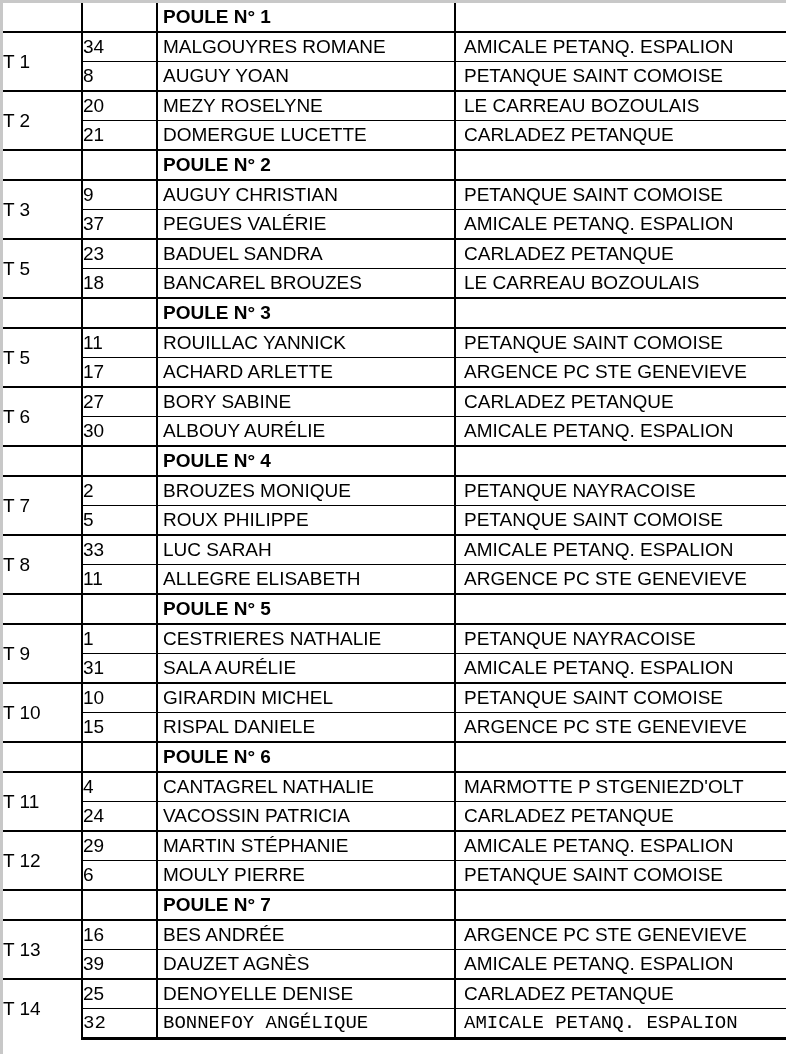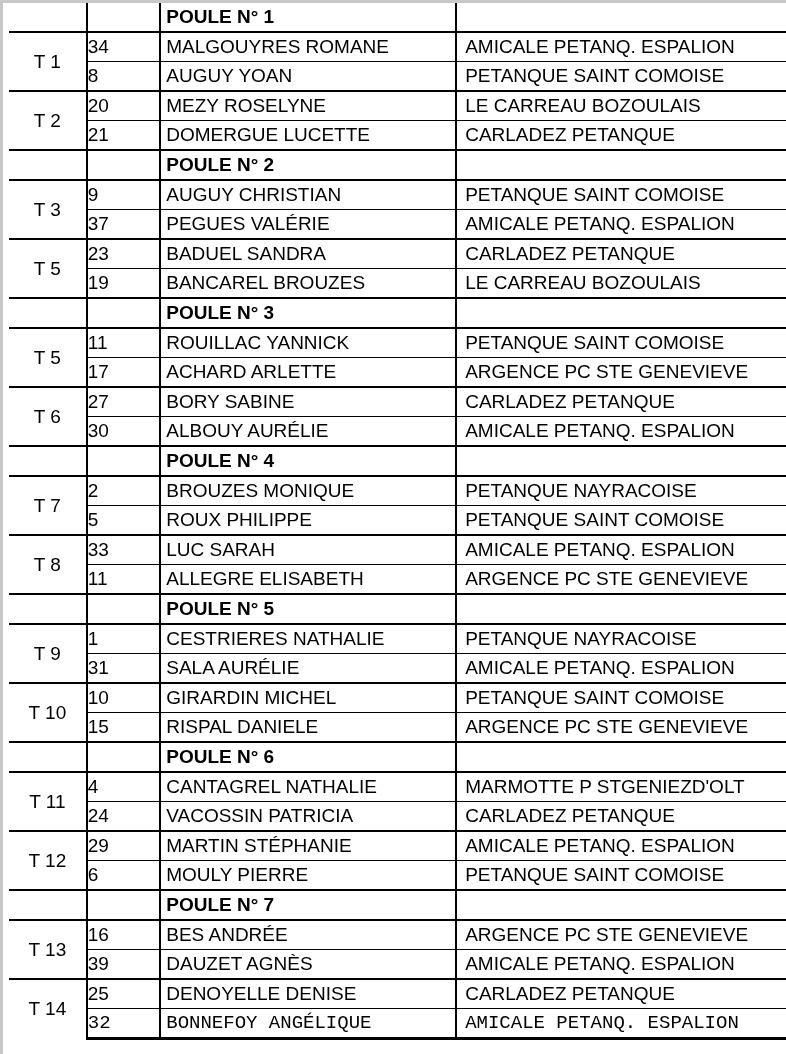"POULE N° 1" table { left: 9px -> 3px }
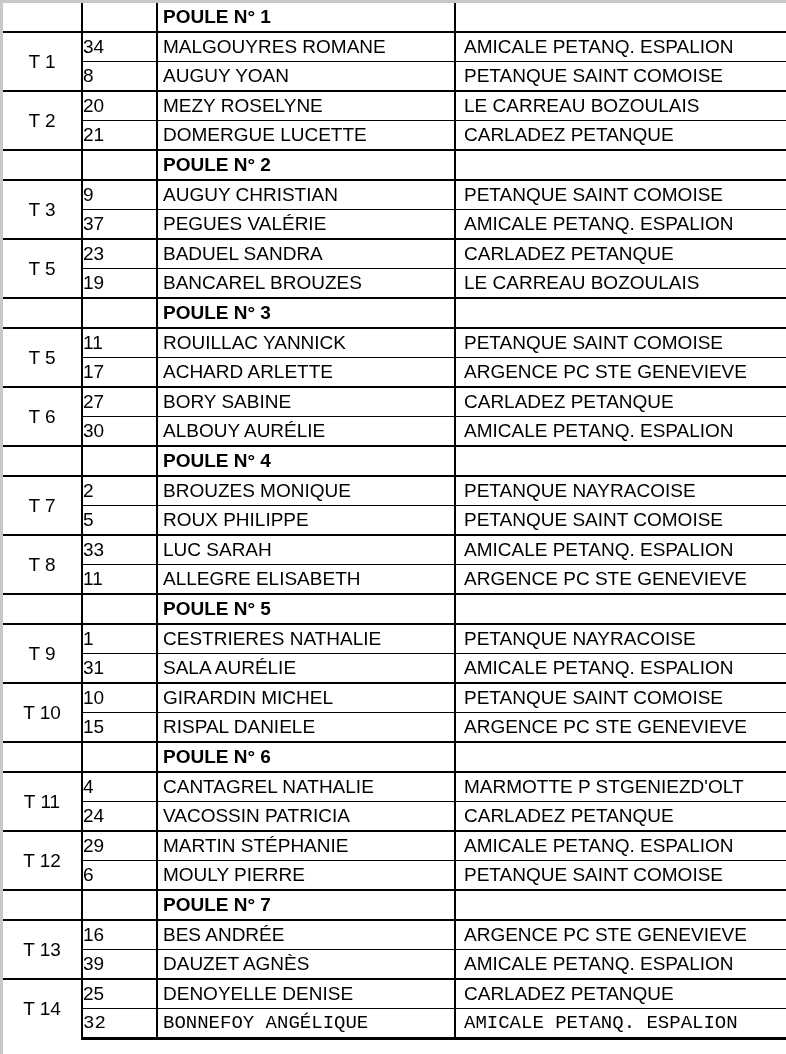"T 1" td.team { text-align: center -> none }
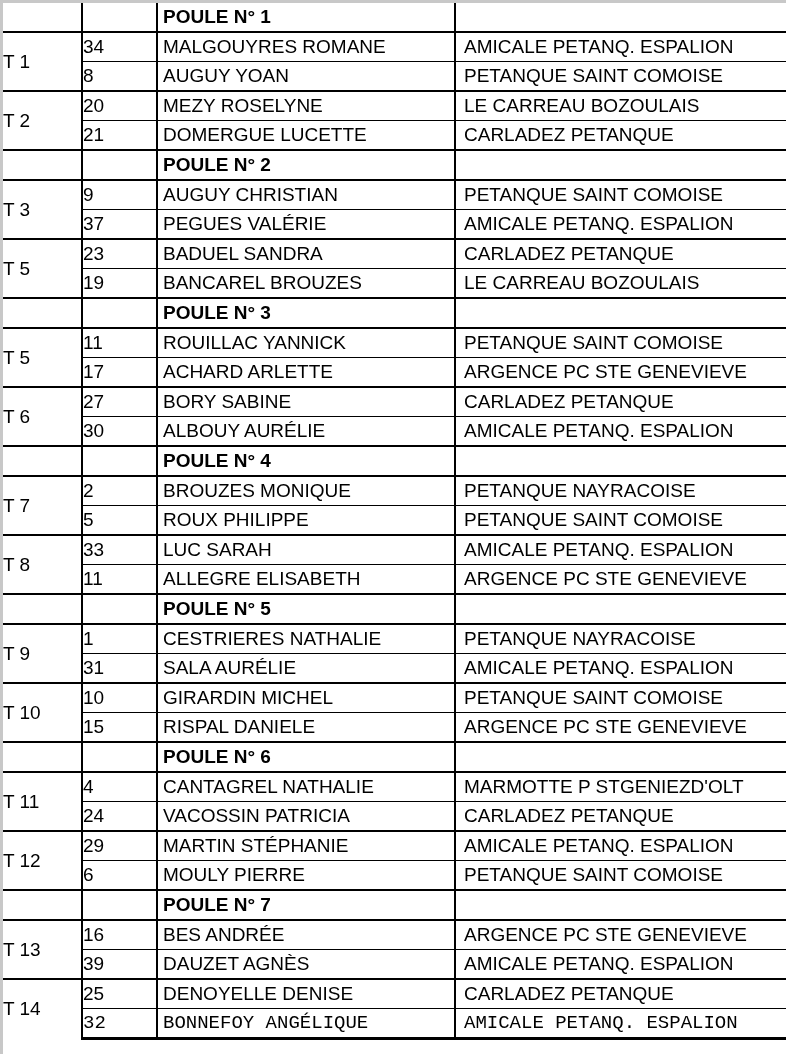"19" td.num { text: 19 -> 18 }
